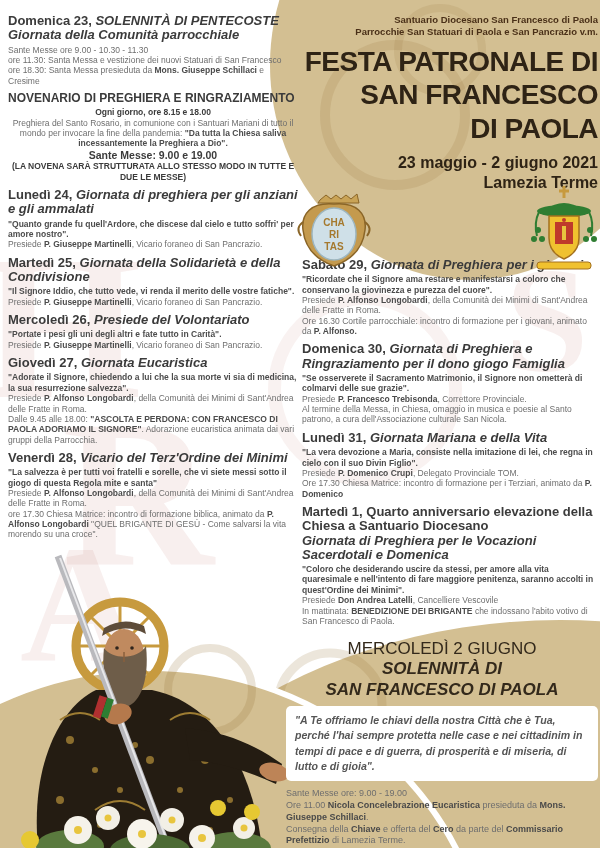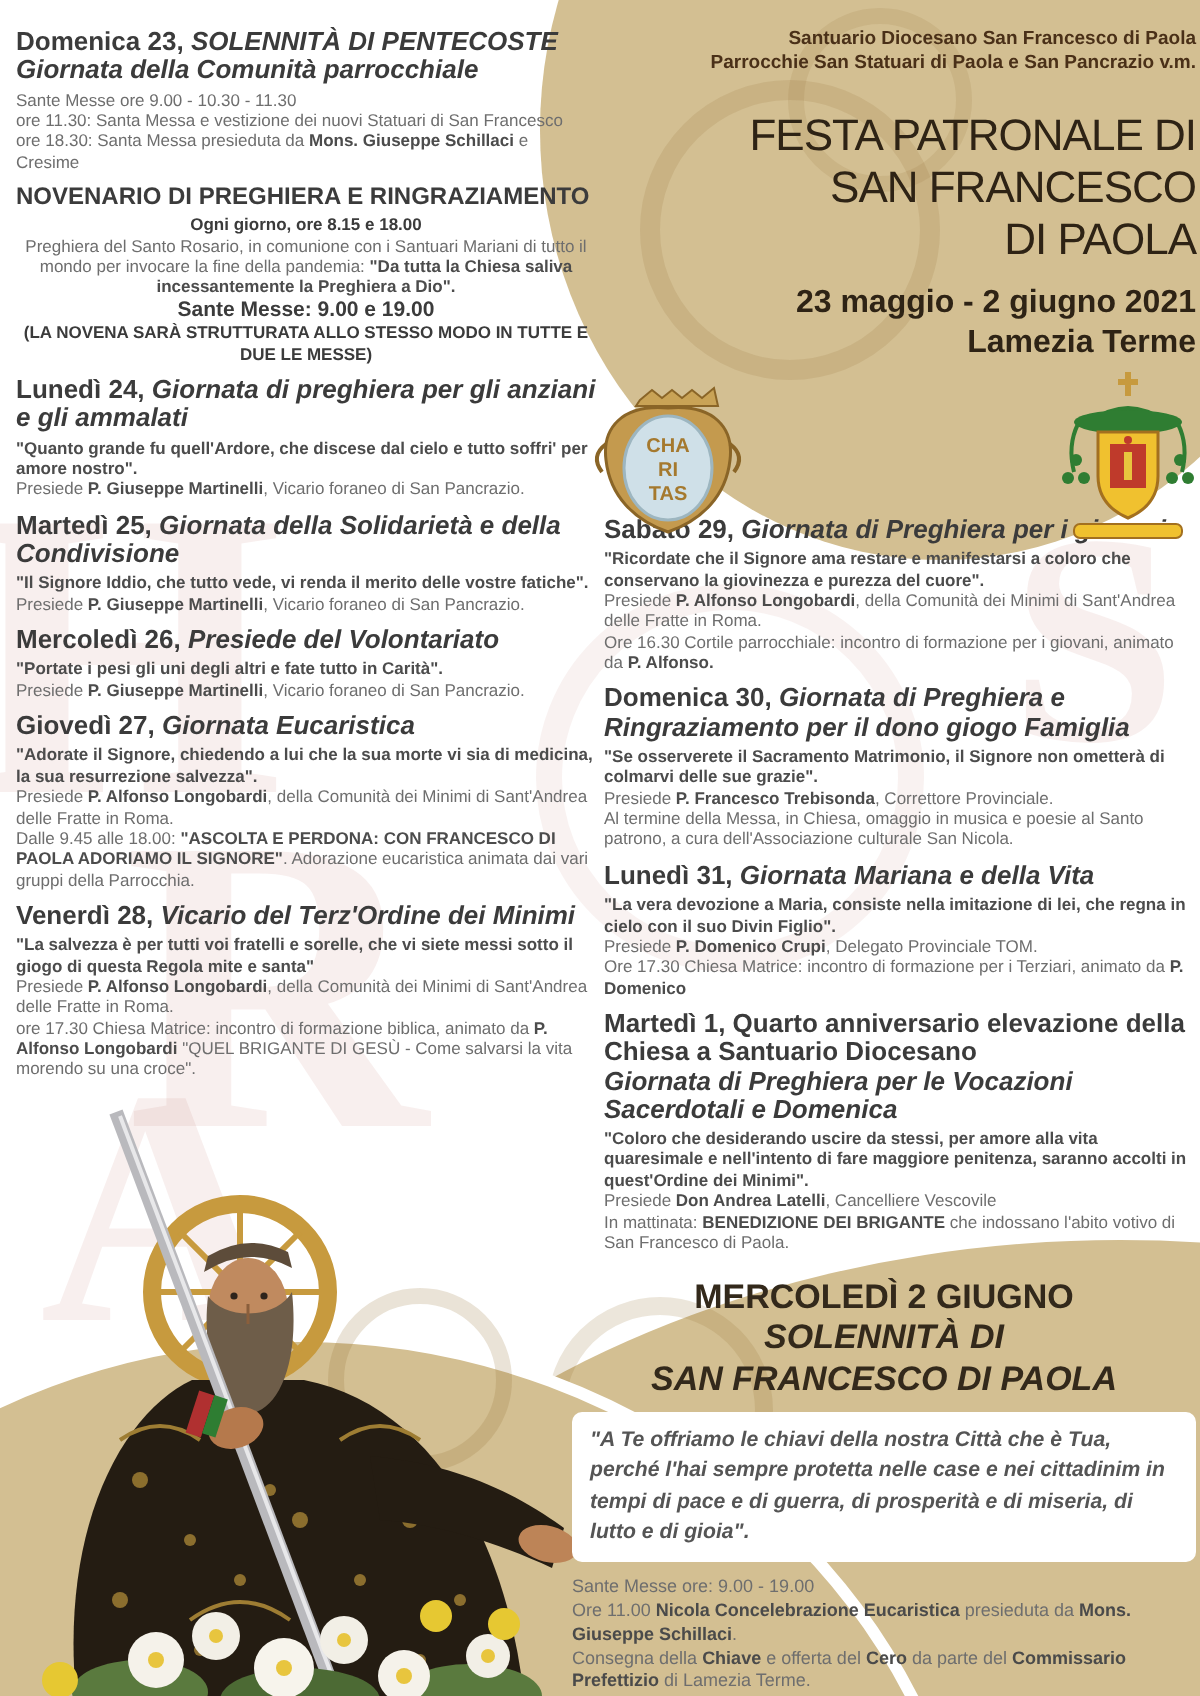"FESTA PATRONALE DI" .big-title { font-size: 22px -> 28px; font-weight: normal -> bold; margin-top: 16px -> 6px }
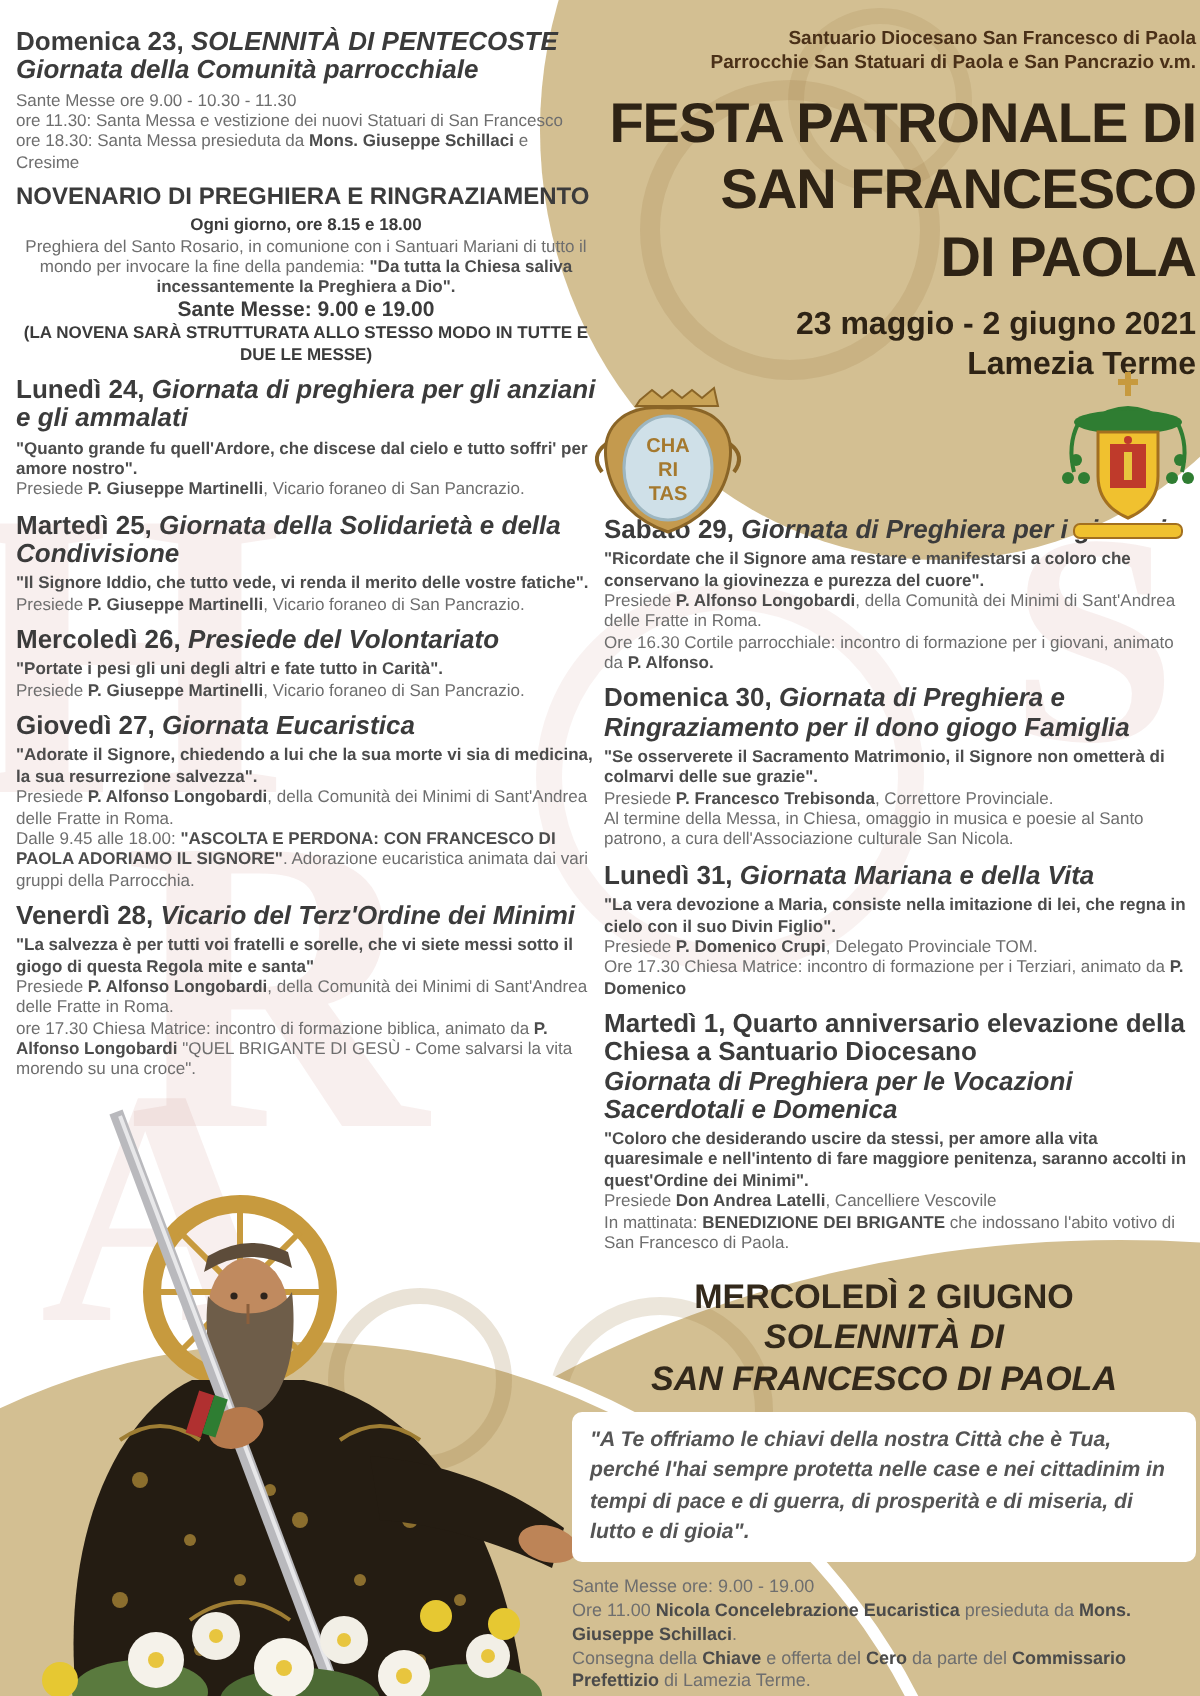"MERCOLEDÌ 2 GIUGNO" .final-t1 { font-weight: bold -> normal }
